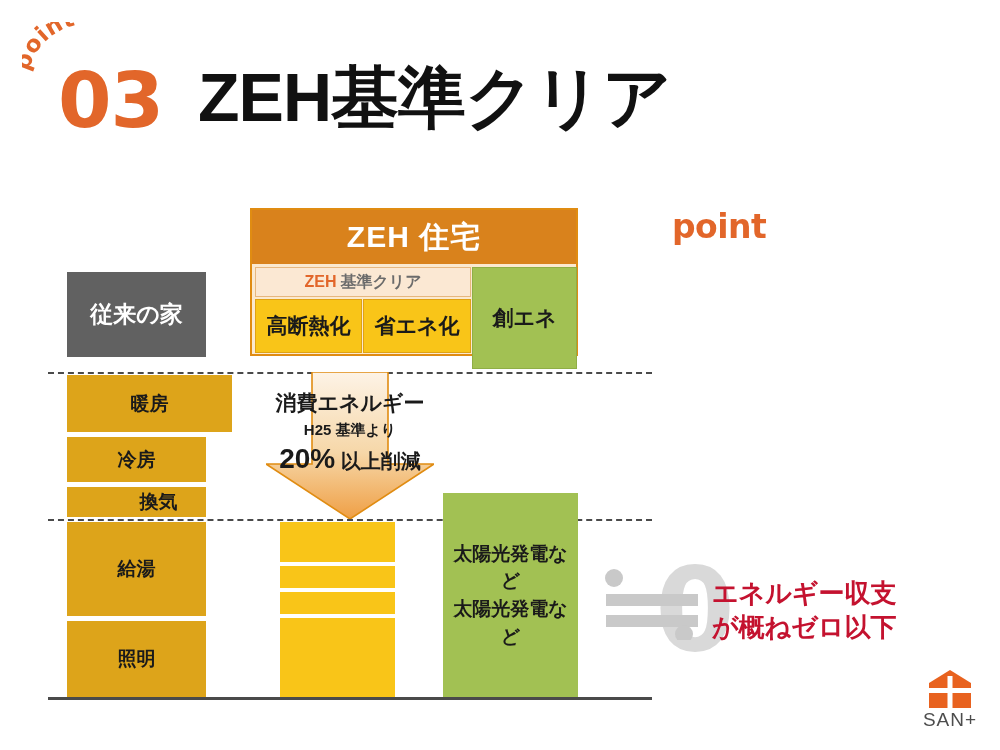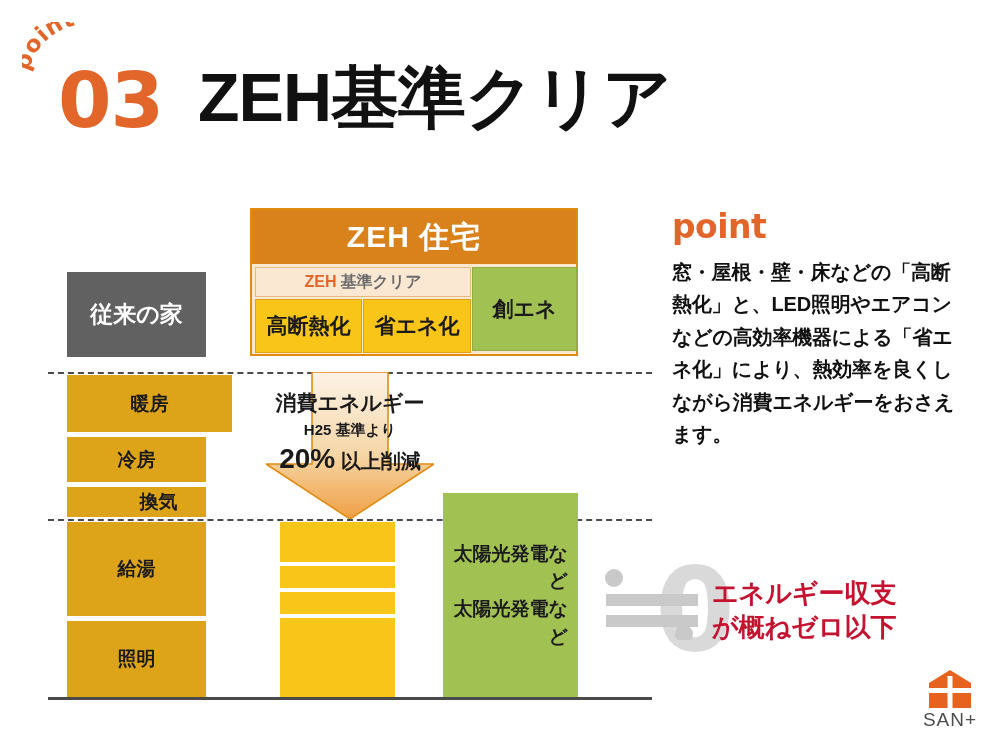"窓・屋根・壁・床などの「高断熱化」と、LED照明やエアコンなどの高効率機器による" div.side-body { html: <div>窓・屋根・壁・床などの「高断熱化」と、LED照明やエアコンなどの高効率機器による「省エネ化」により、熱効率を良くしながら消費エネルギーをおさえます。</div> -> none }
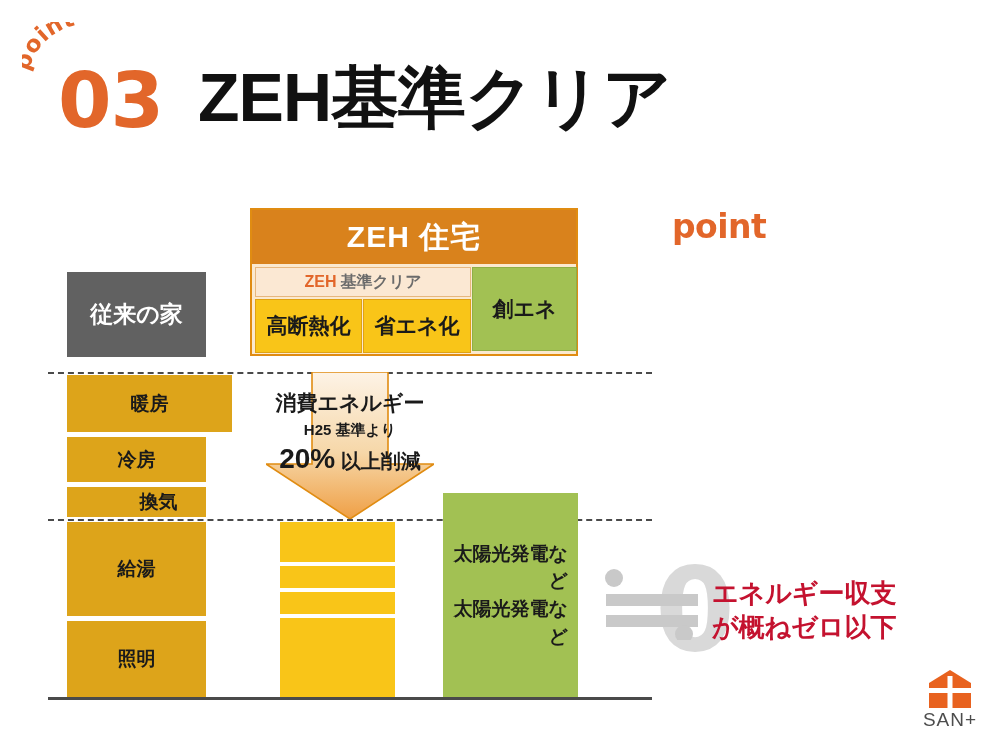"創エネ" .zeh-green { height: 84px -> 102px }
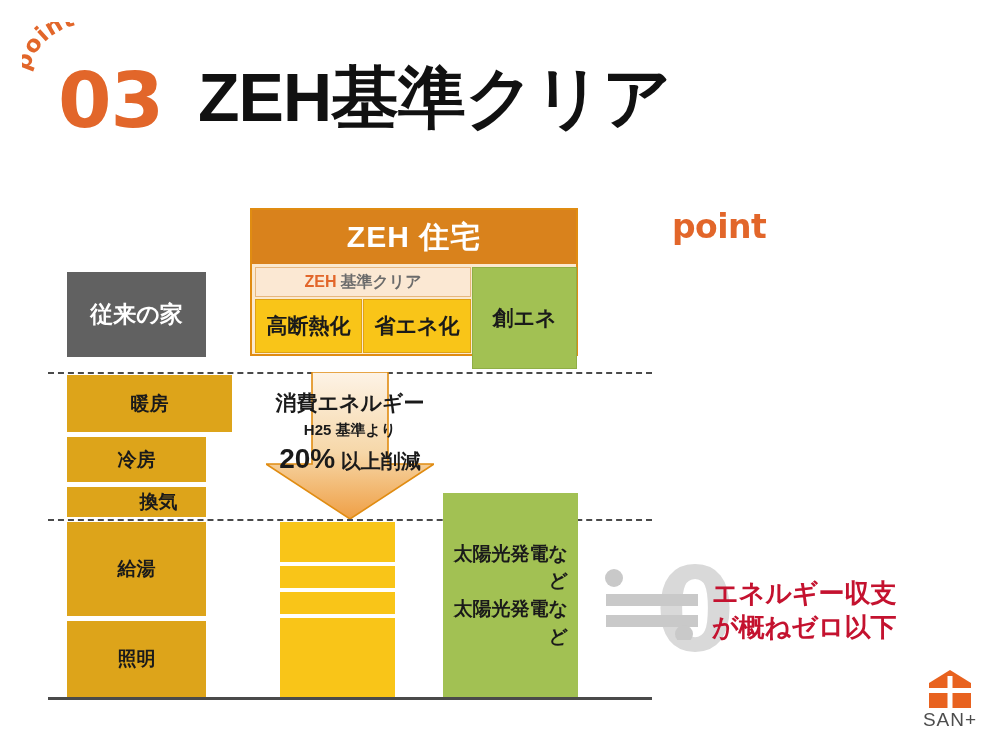"太陽光発電など" .col-green { text-align: right -> center }
